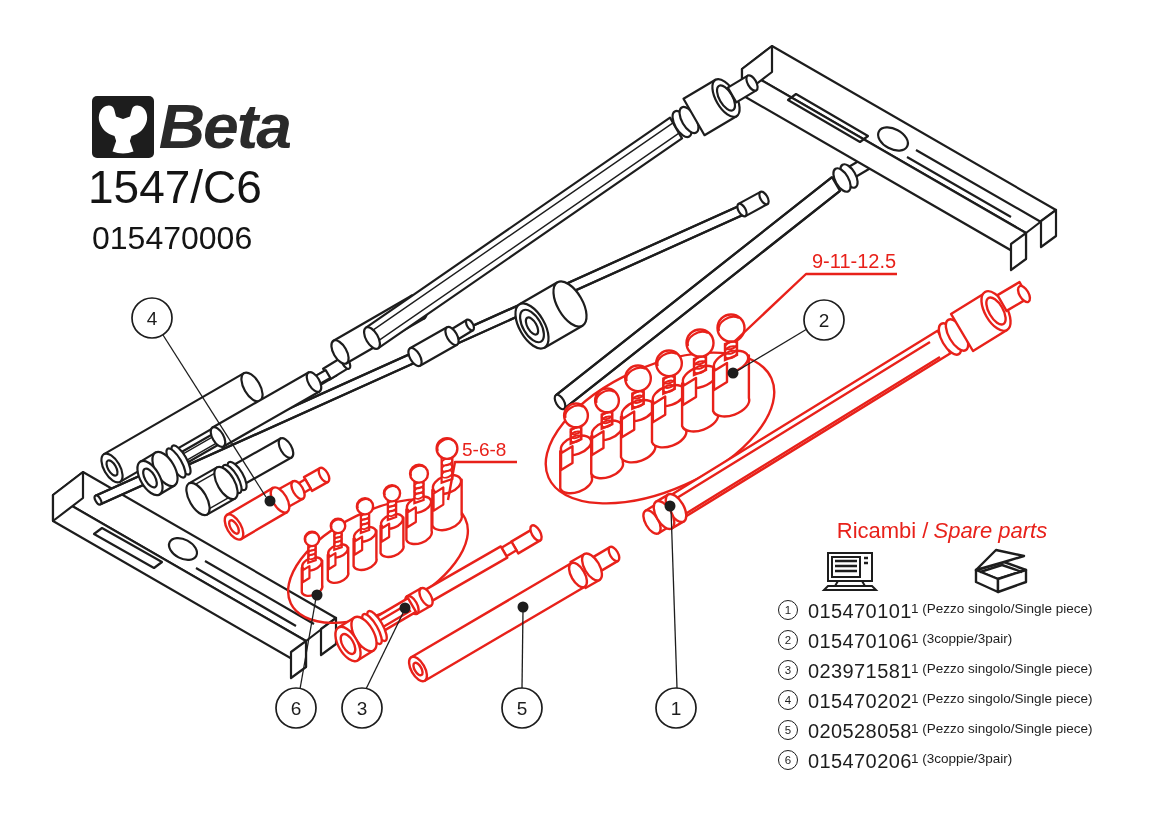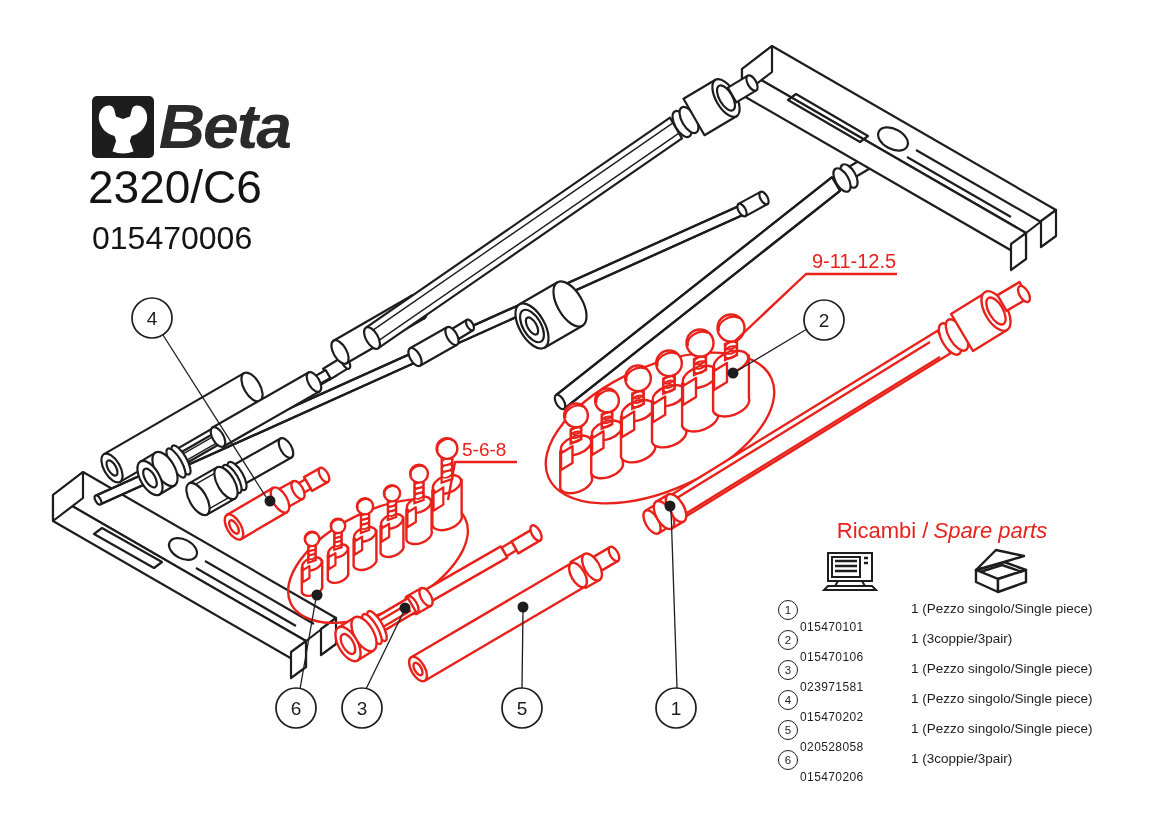"2320/C6" div.model { text: 2320/C6 -> 1547/C6 }
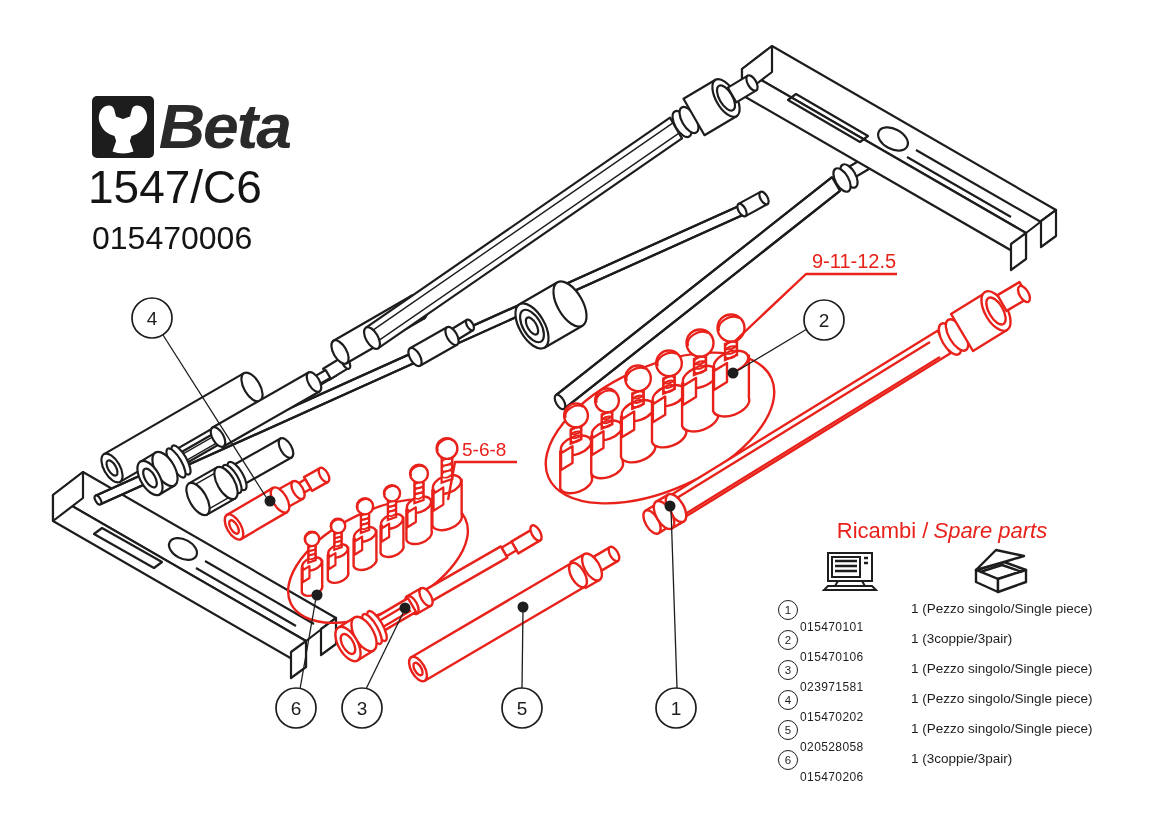"015470101" .pcode2 { font-size: 12px -> 20px; left: 40px -> 48px; margin-top: 20px -> none }
